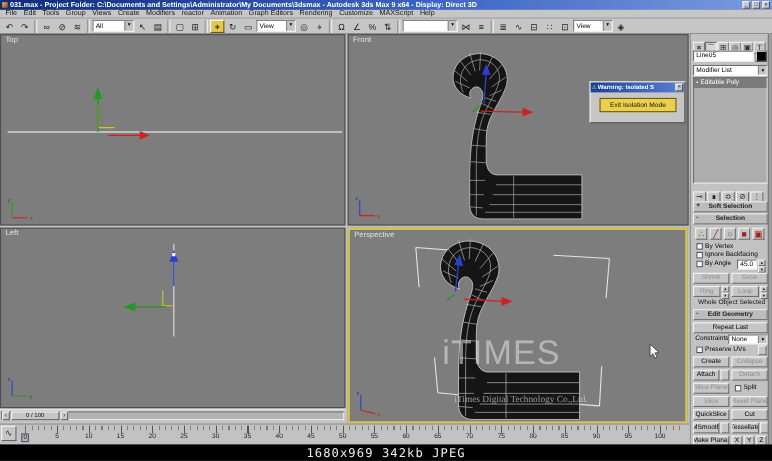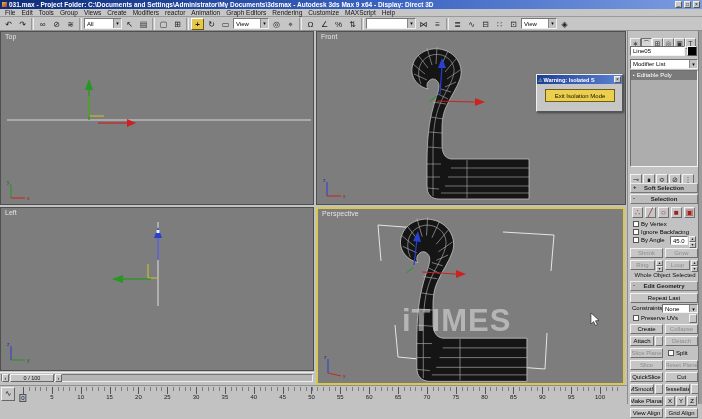"iTIMES" .wm-logo { font-weight: bold -> normal }
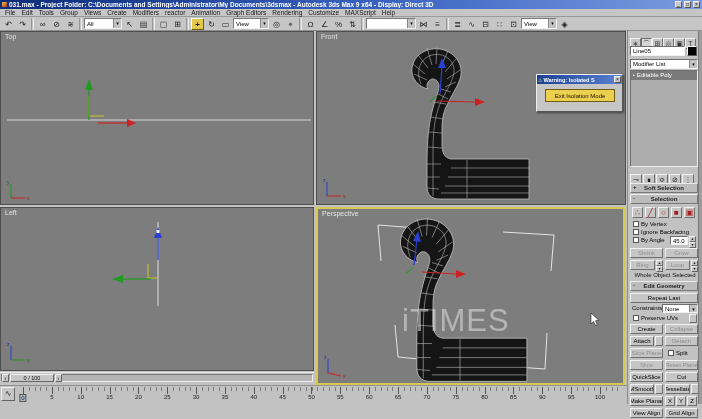"iTimes Digital Technology Co.,Ltd." span.wm-en { html: none -> <span>iTimes Digital Technology Co.,Ltd.</span> }
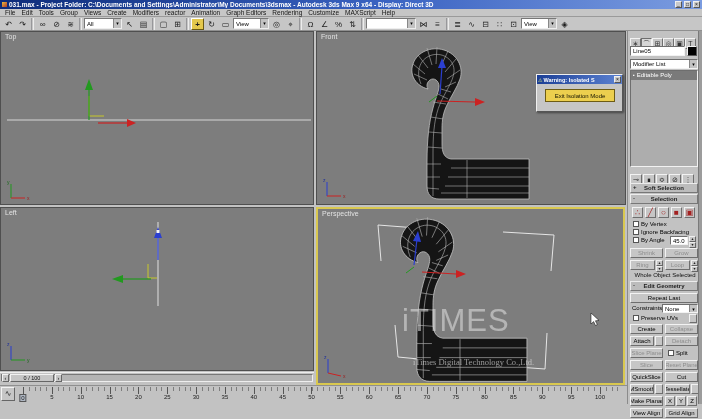"1680x969 342kb JPEG" div.caption { html: none -> <div>1680x969 342kb JPEG</div> }
